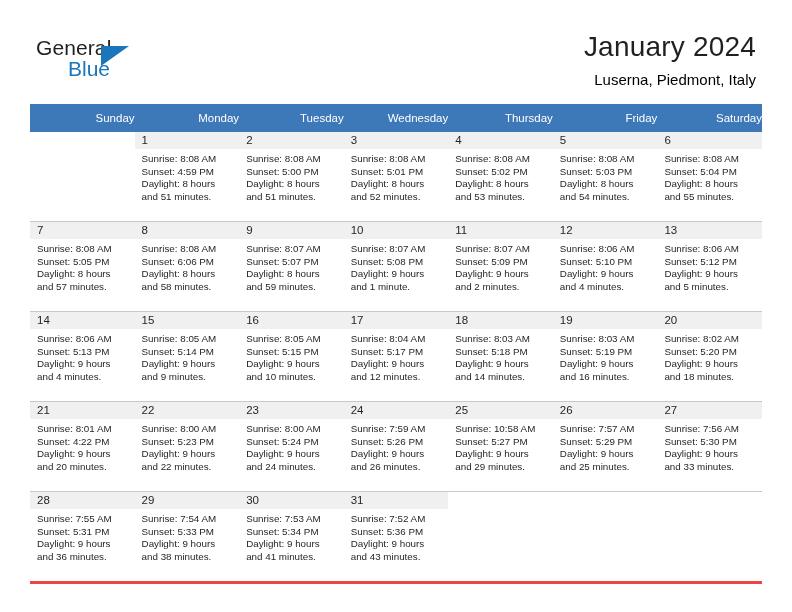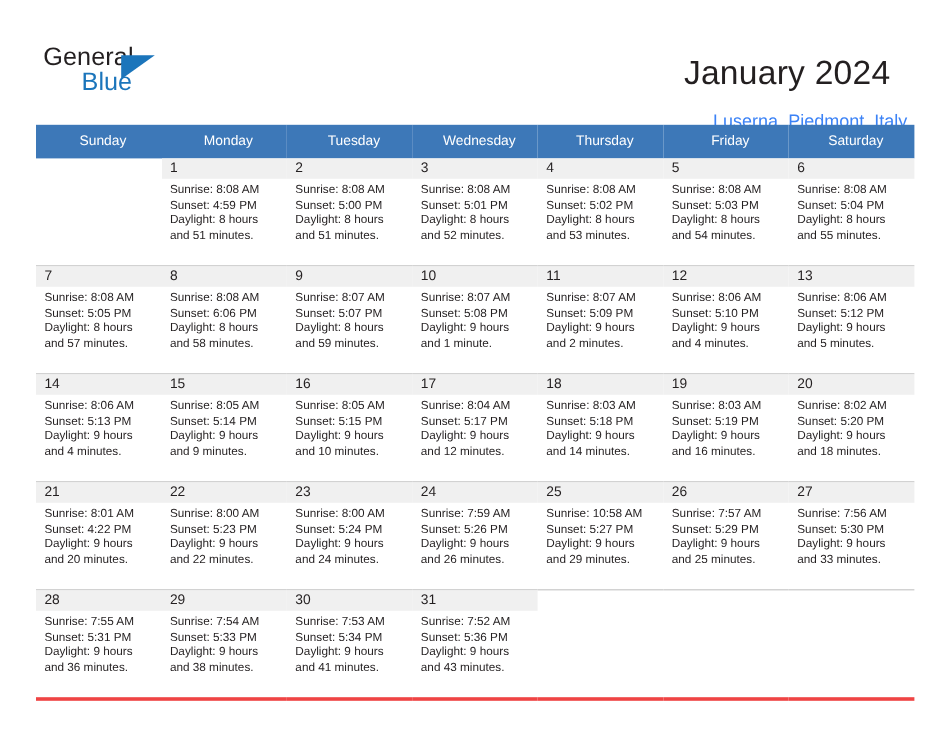"January 2024" .cal-title { margin: 14px -> 0 }
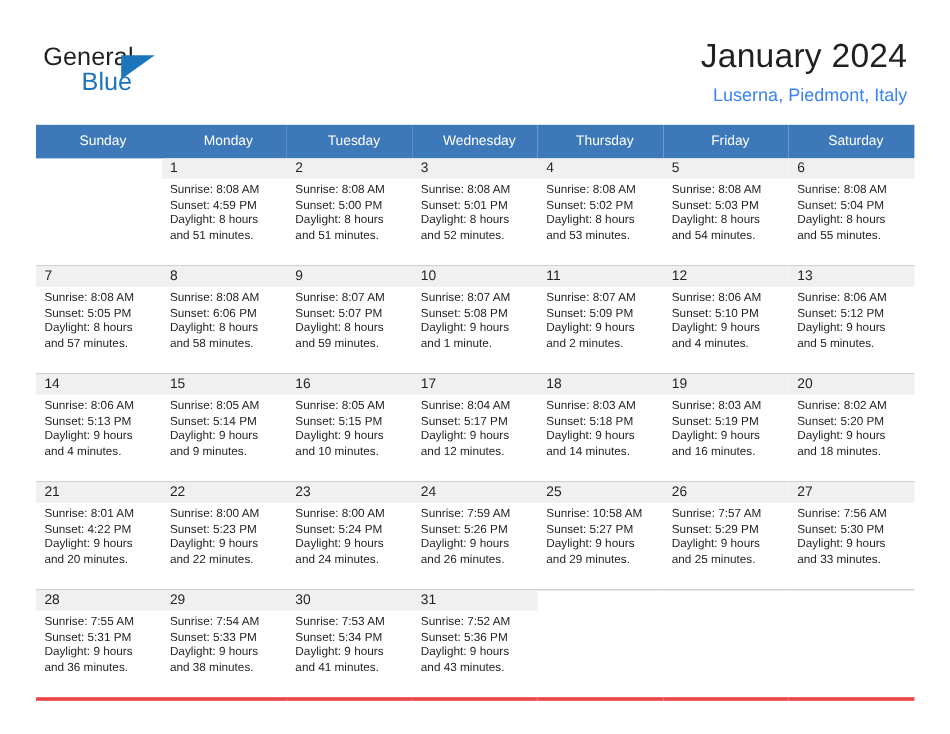"Luserna, Piedmont, Italy" .cal-subtitle { color: #3b82f6 -> #000000 }
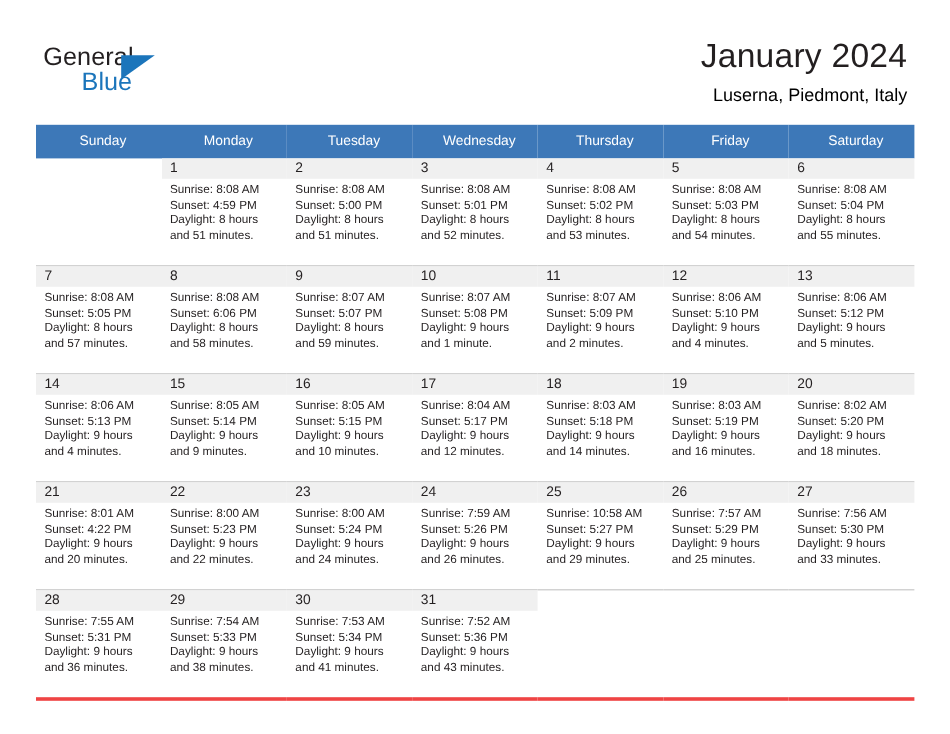"Sunday" .cal-table th { text-align: center -> right }
